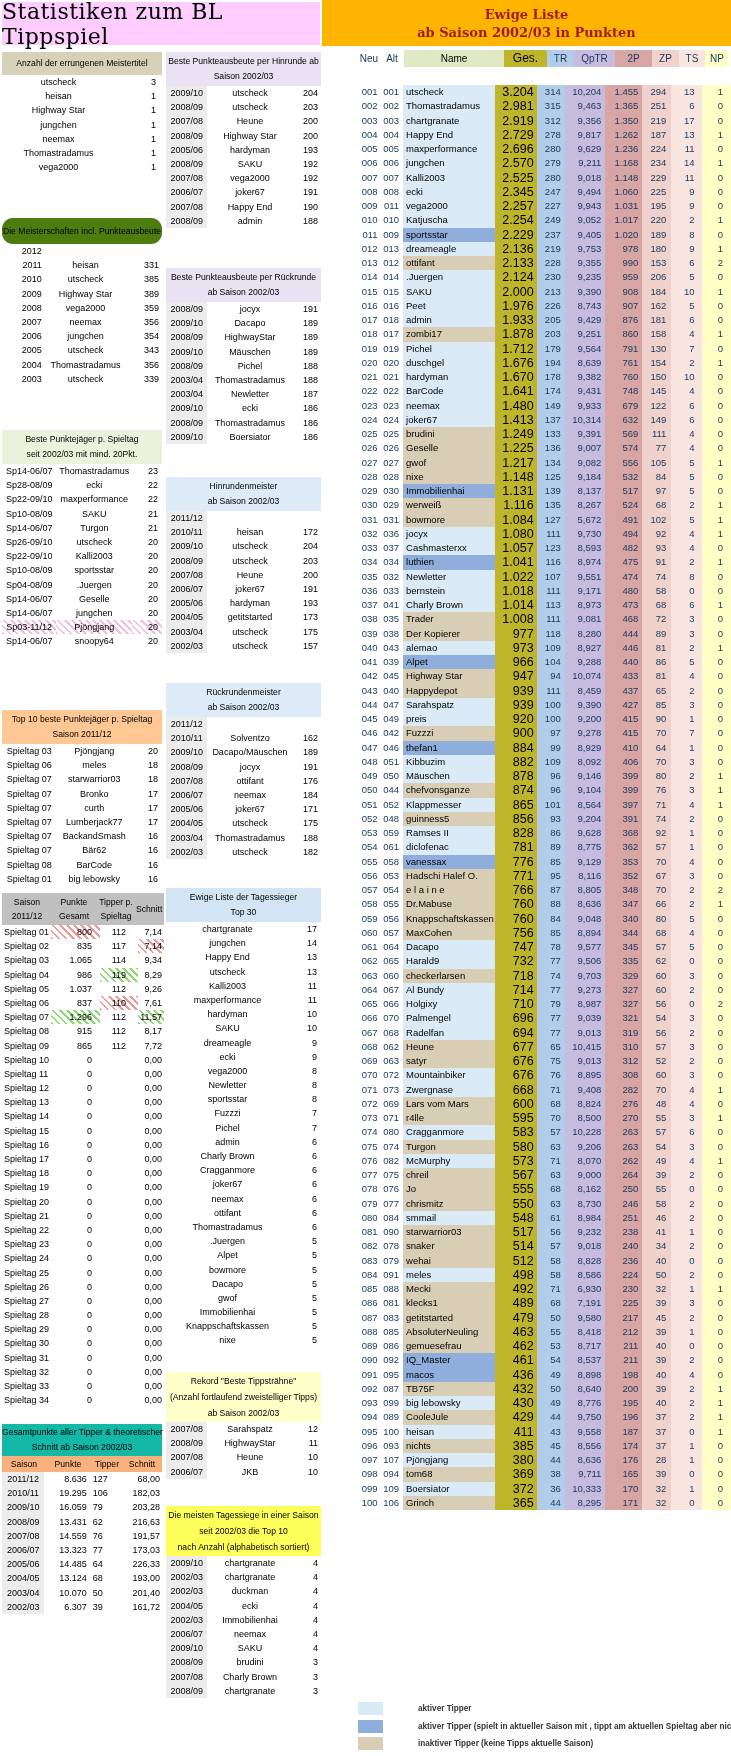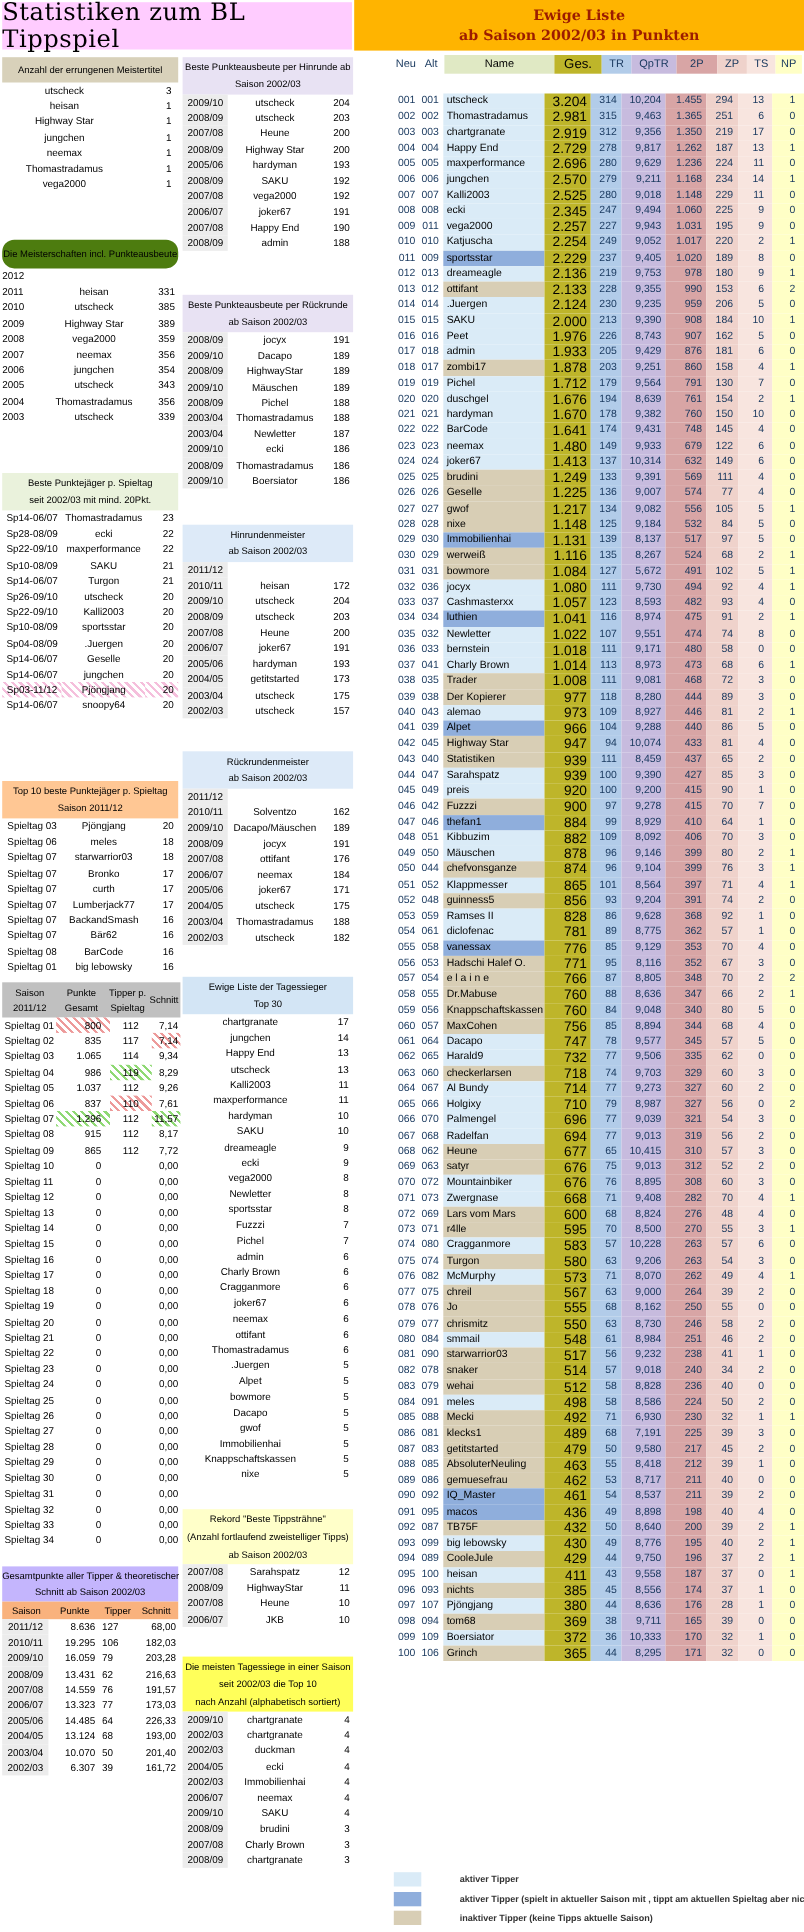"2012" #t2 .c0 { text-align: left -> right }
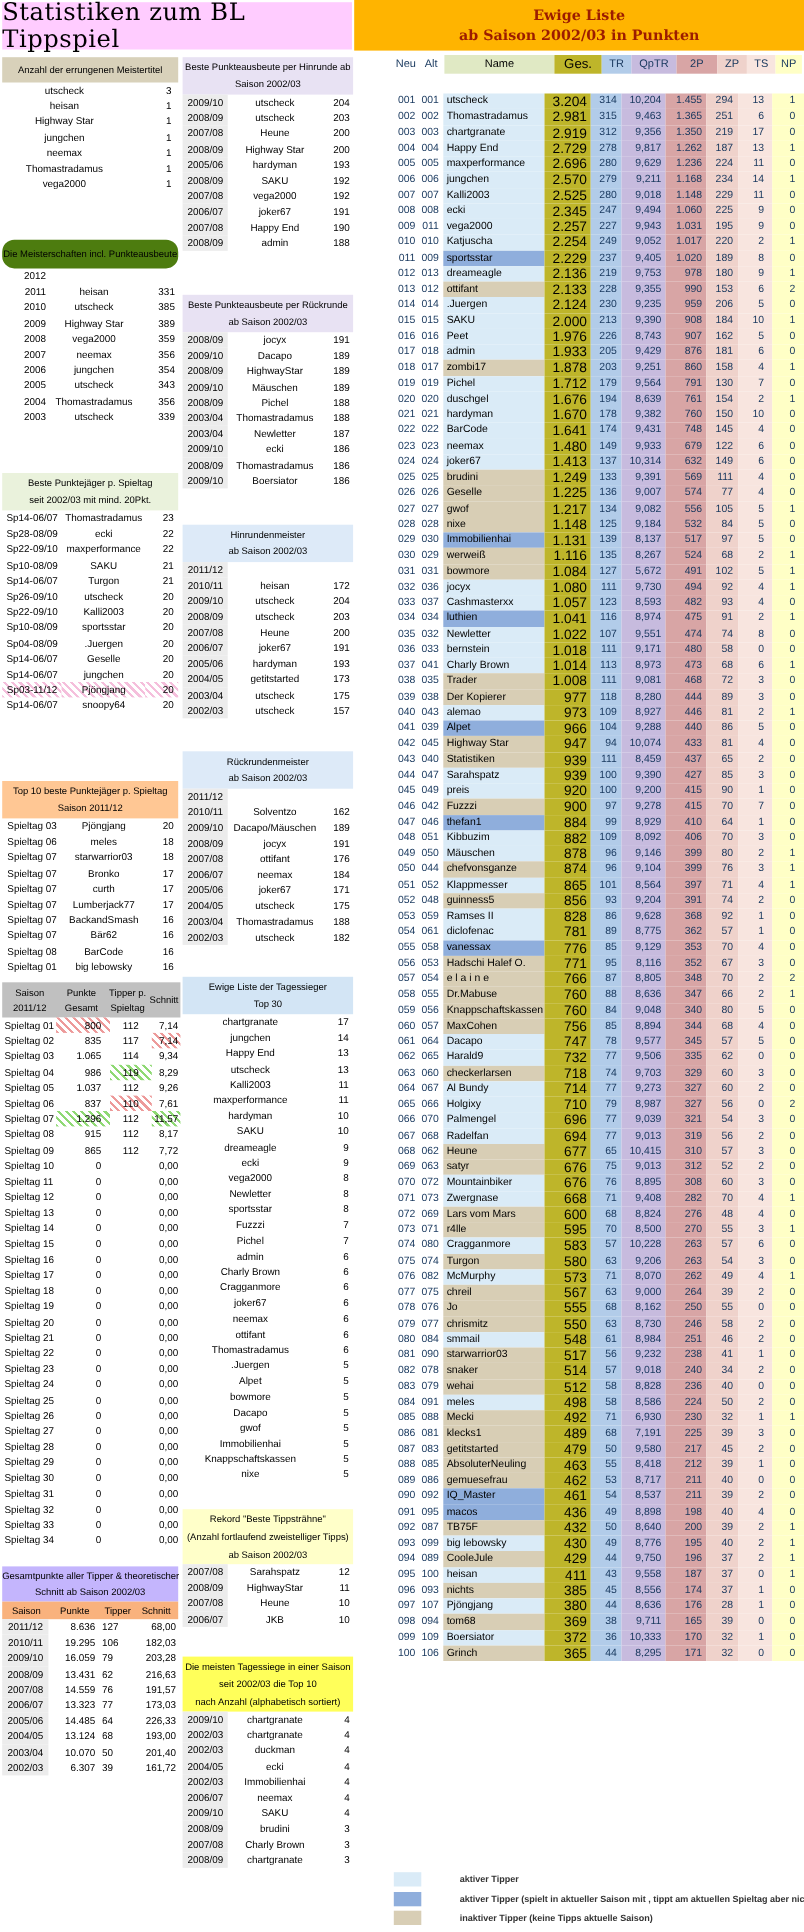"Statistiken" div.ecell { text: Statistiken -> Happydepot }
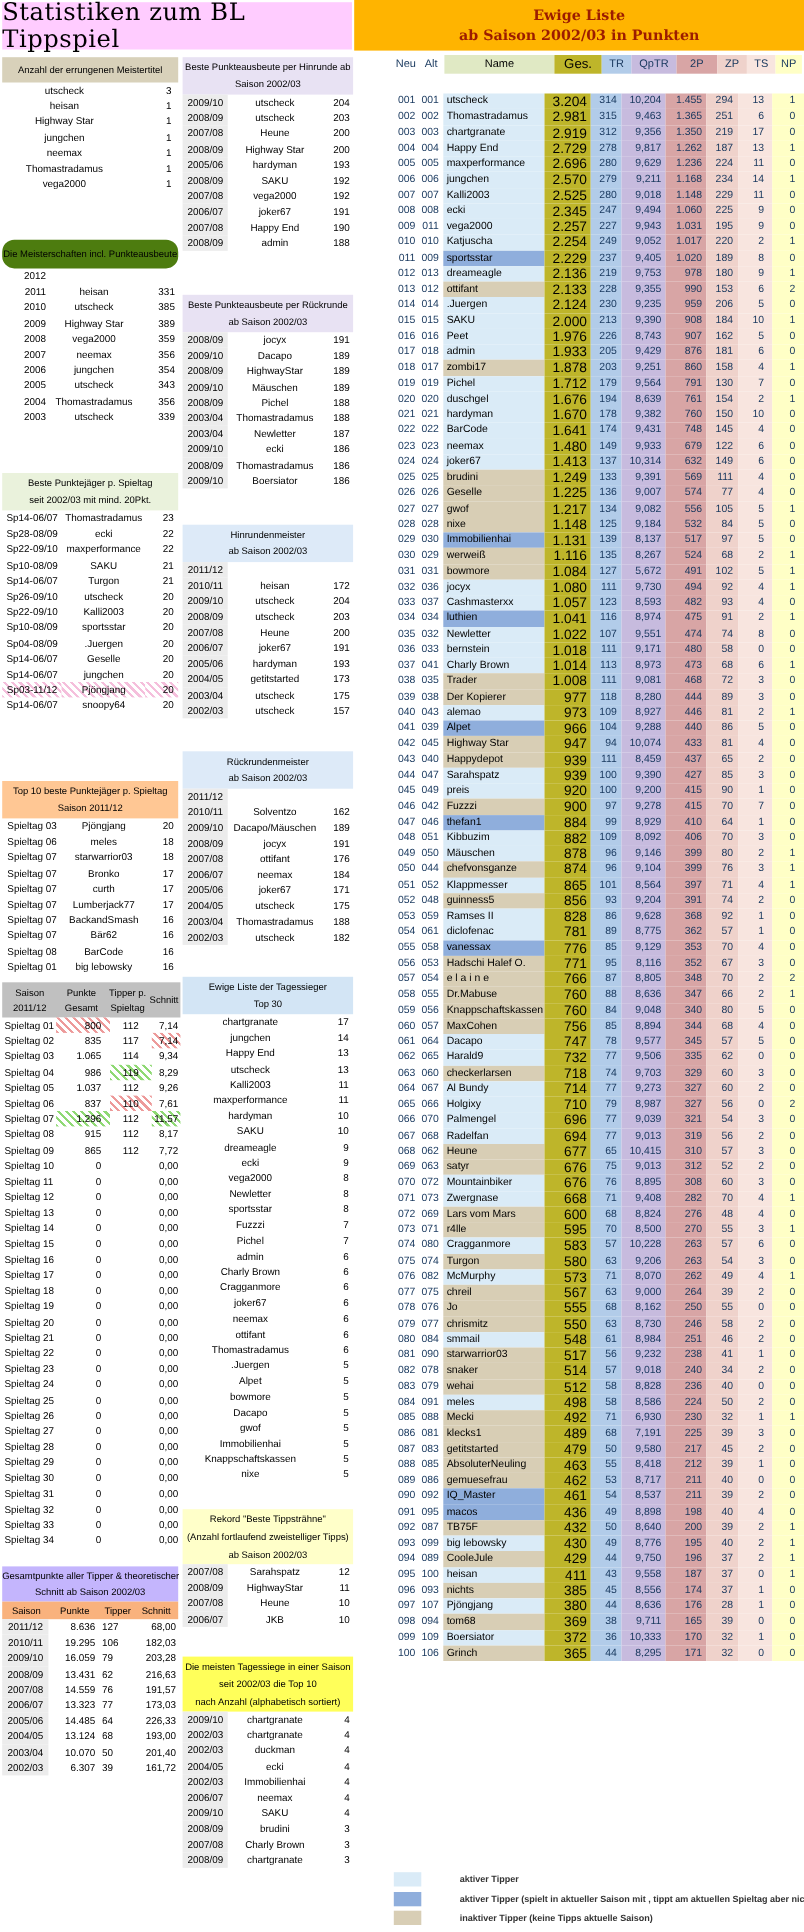"Gesamtpunkte aller Tipper &" #t6 .thead { background: #c4b5fd -> #14b8a6 }
